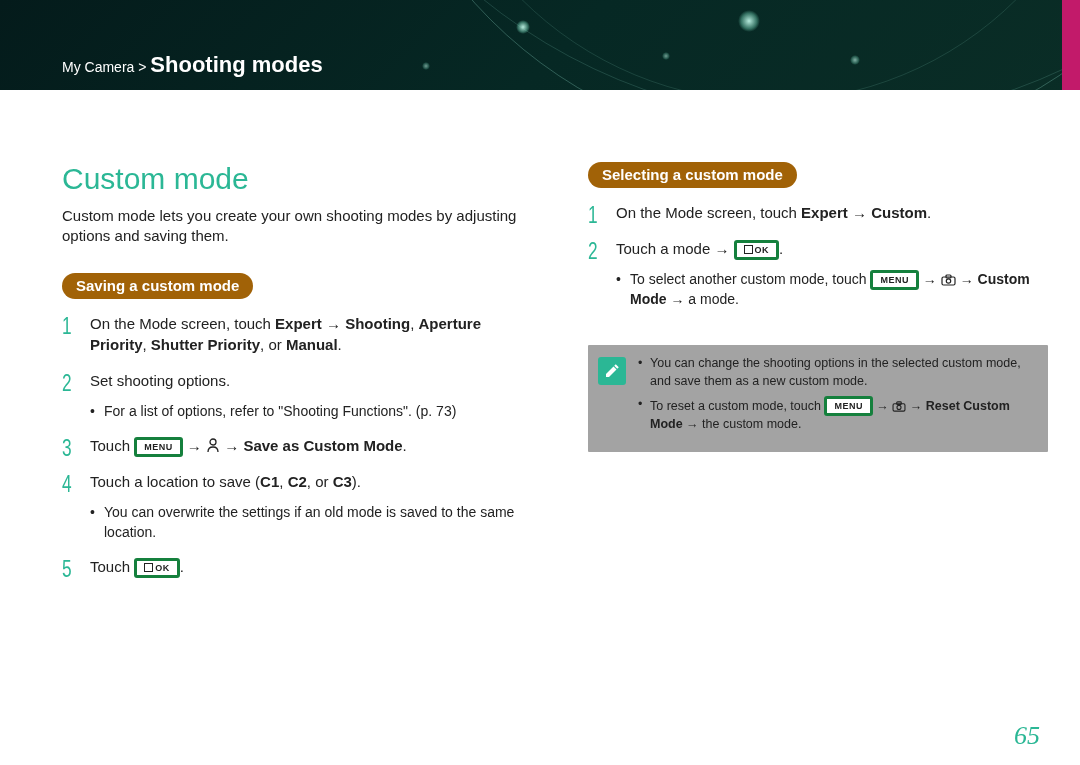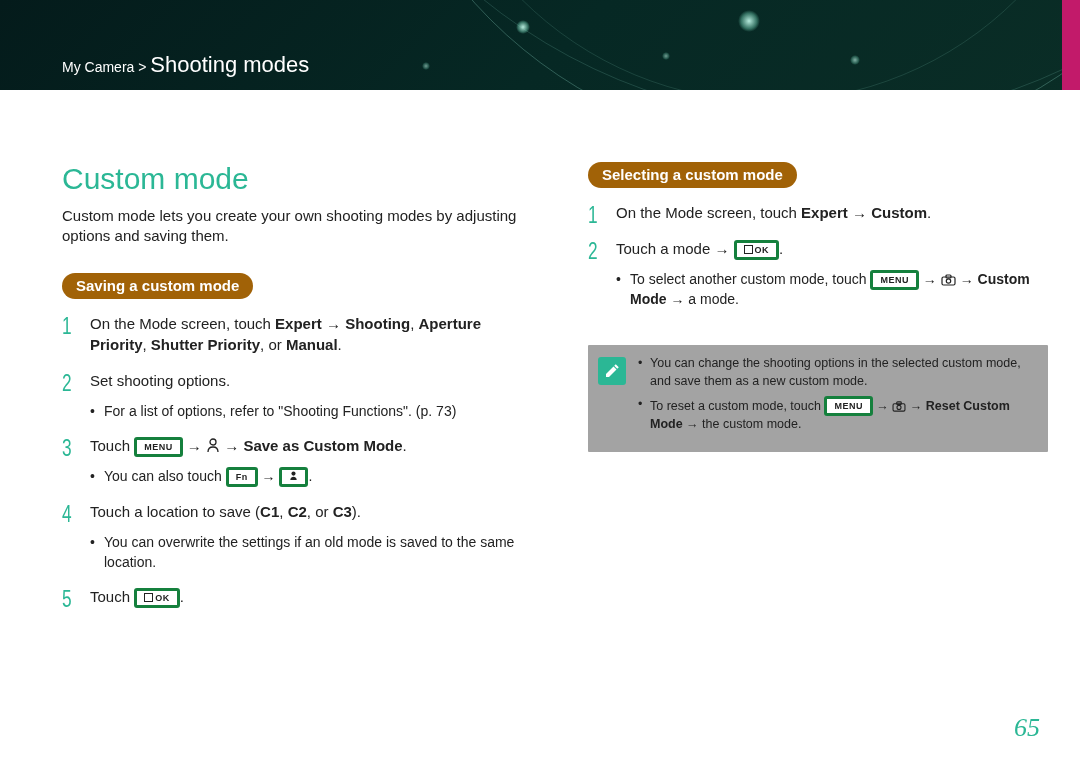"Shooting modes" .breadcrumb .current { font-weight: 400 -> 700 }
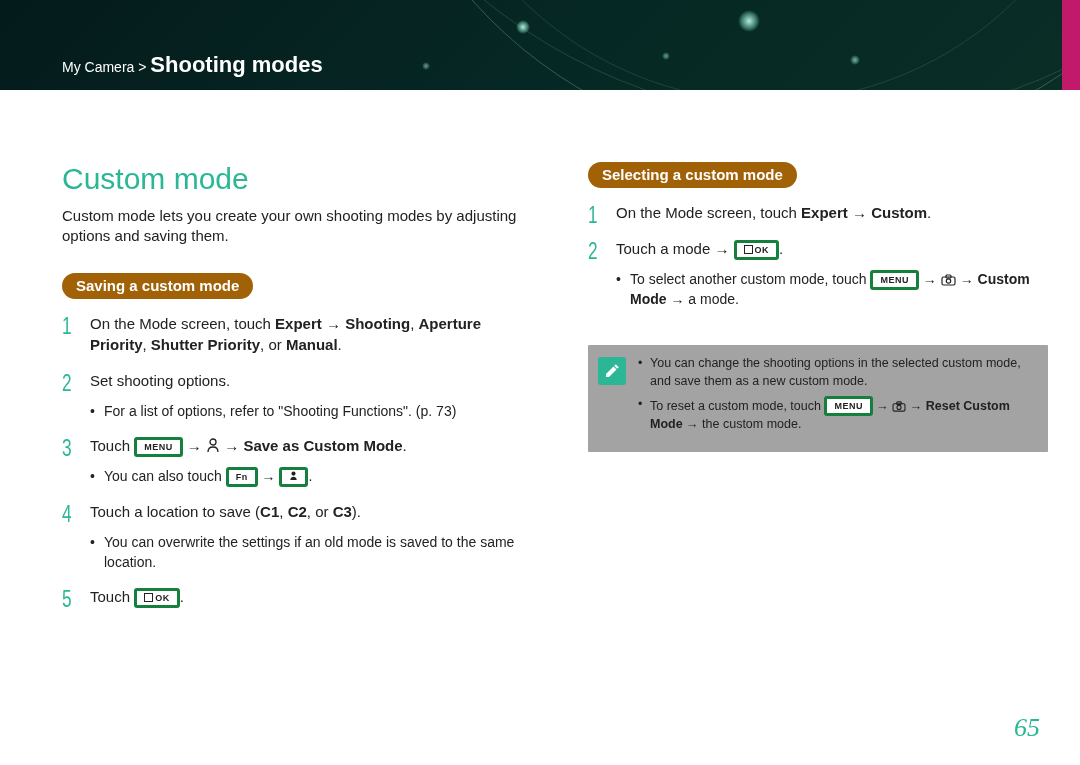"You can also touch Fn" ul.sub { html: <ul> <li> <span>You can also touch </span><span>Fn</span><span> → </span><span><svg> <circle></circle> <path></path> </svg></span><span>.</span> </li> </ul> -> none }
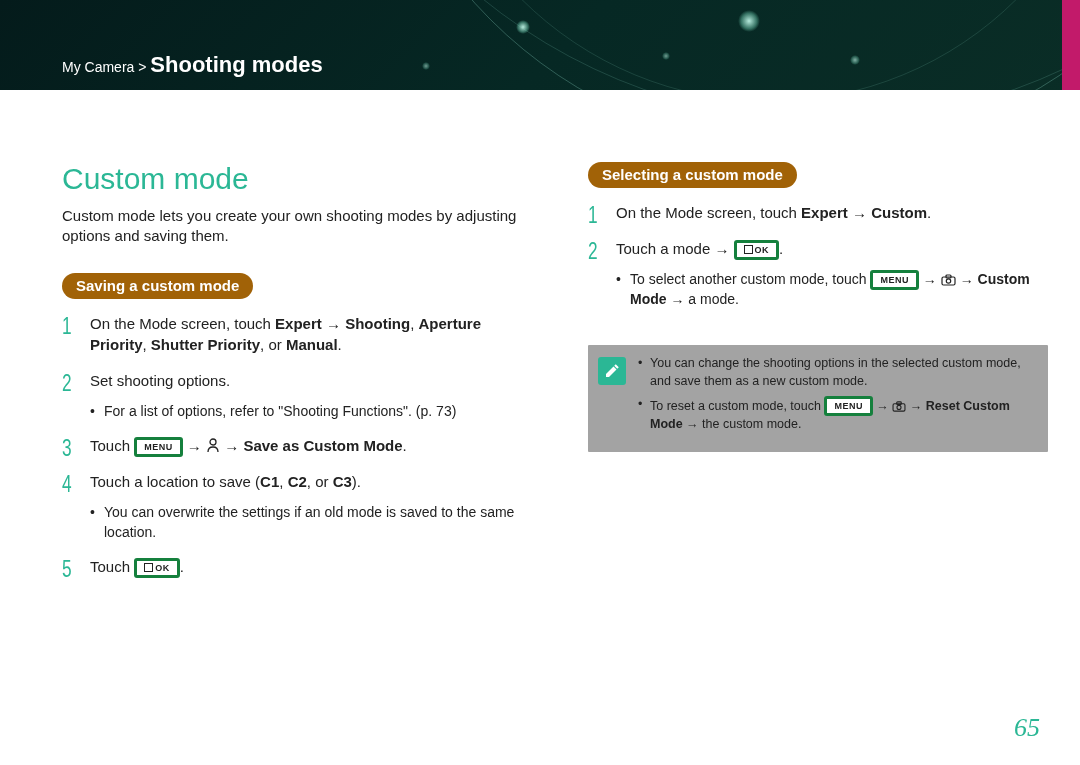"65" .page-number { bottom: 22px -> 14px }
